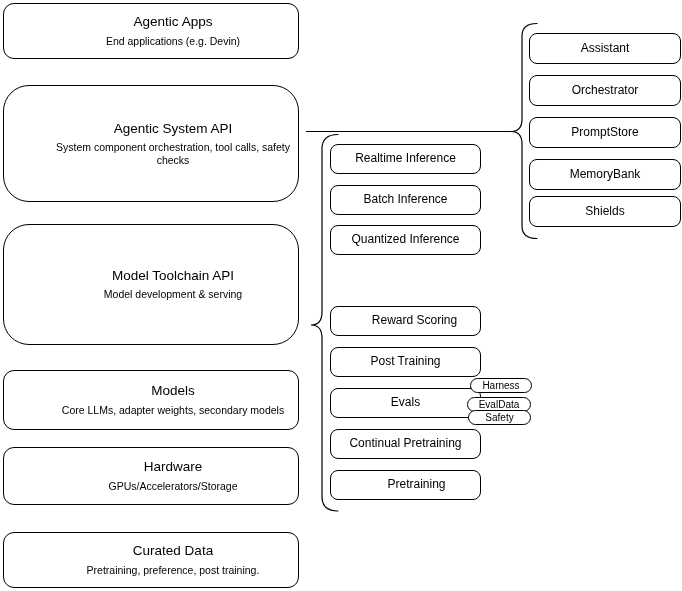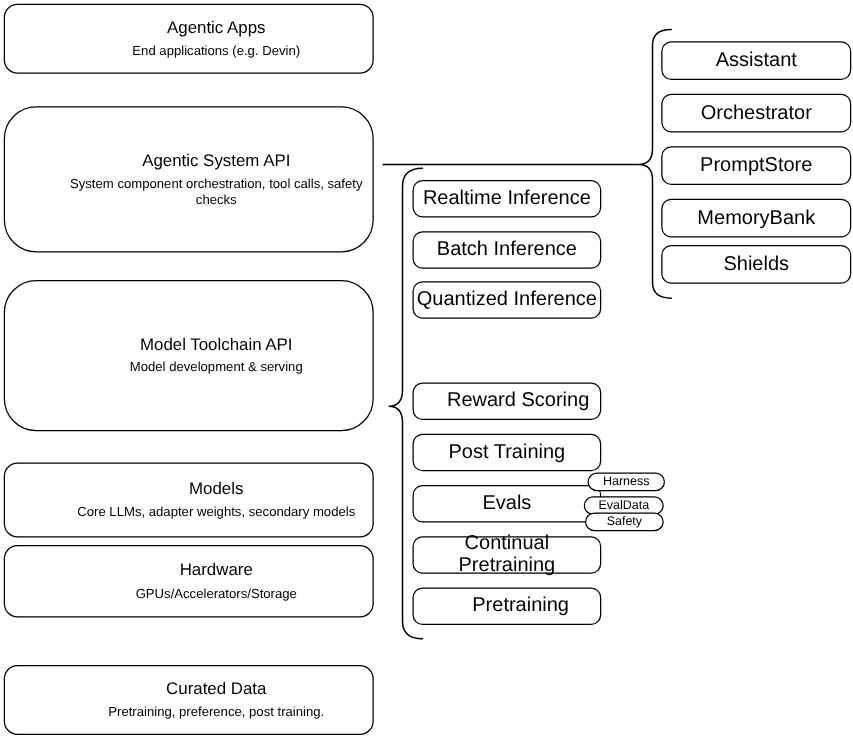"Assistant" .node { font-size: 16px -> 12px }
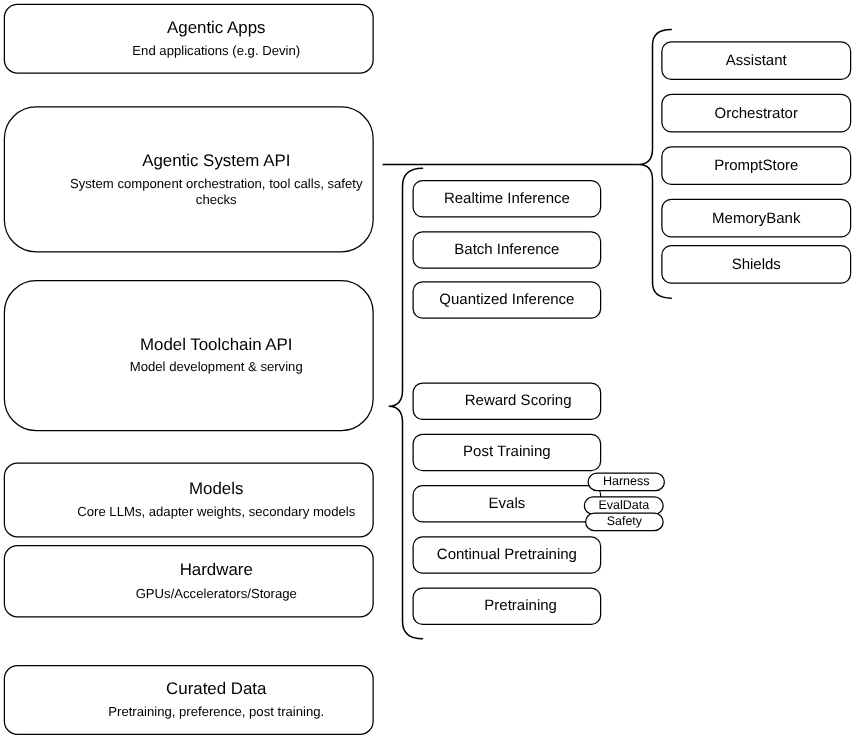"Hardware" .lb5 { top: 436px -> 447px }
